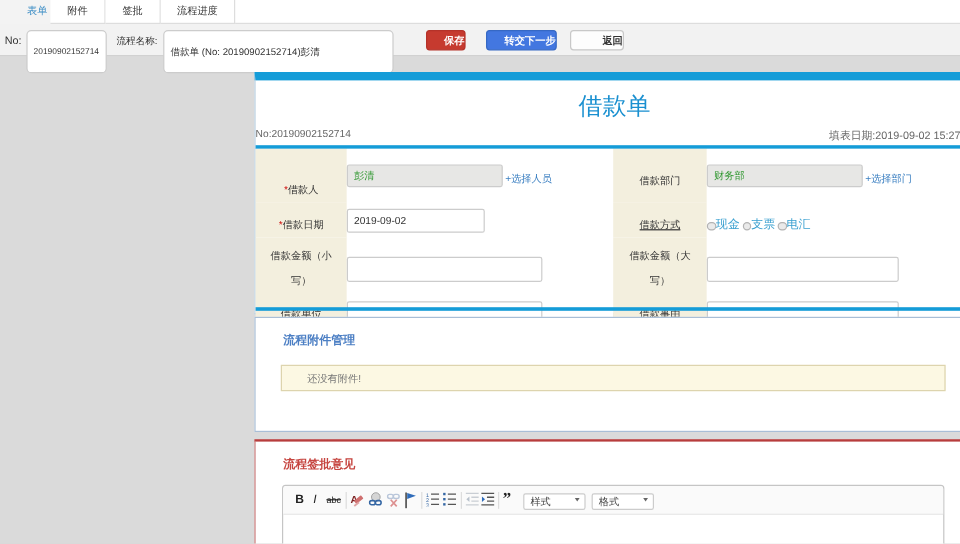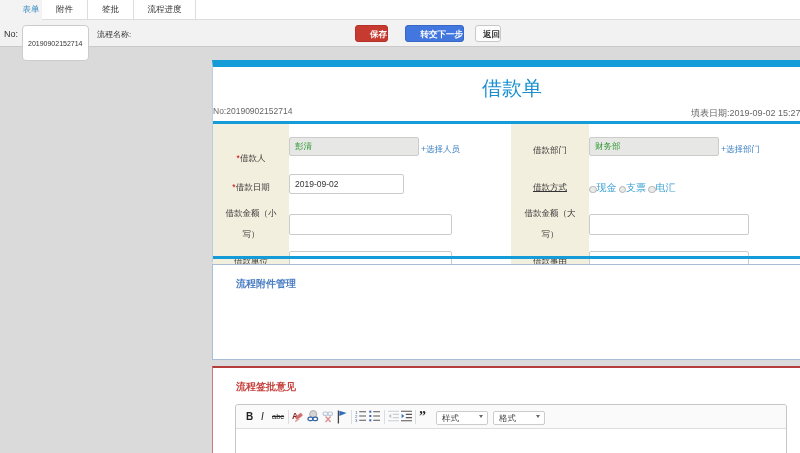"返回" div.btn { width: 26px -> 45px }
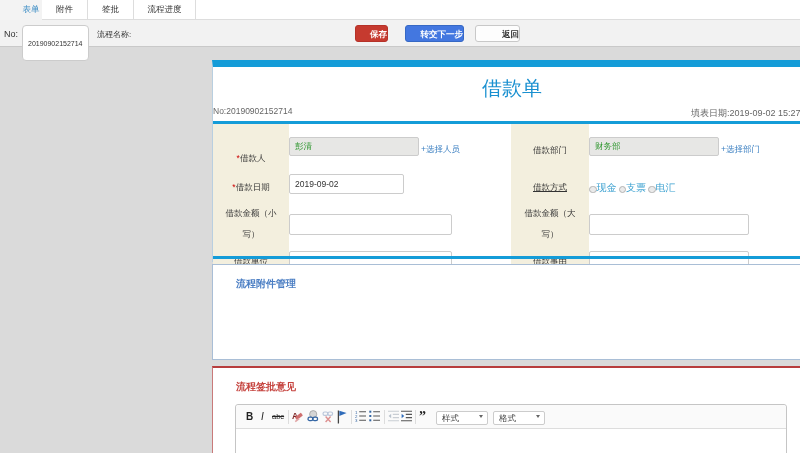"借款单 (No: 20190902152714)彭清" input.tinput { html: none -> <input> }
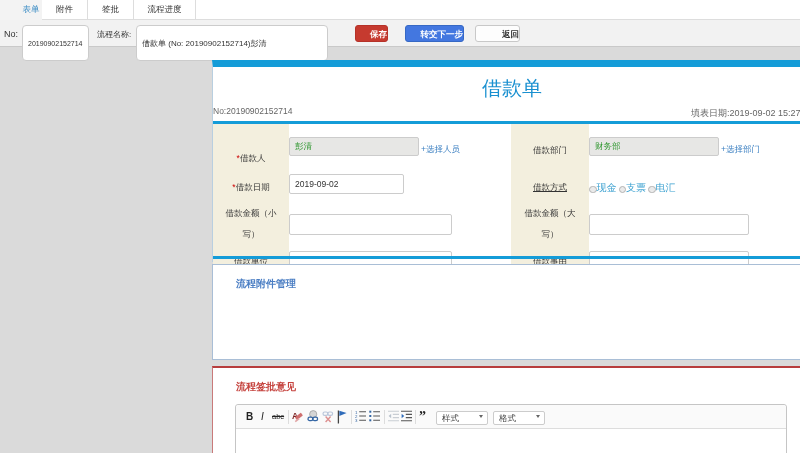"还没有附件!" div.notice { html: none -> <div>还没有附件!</div> }
